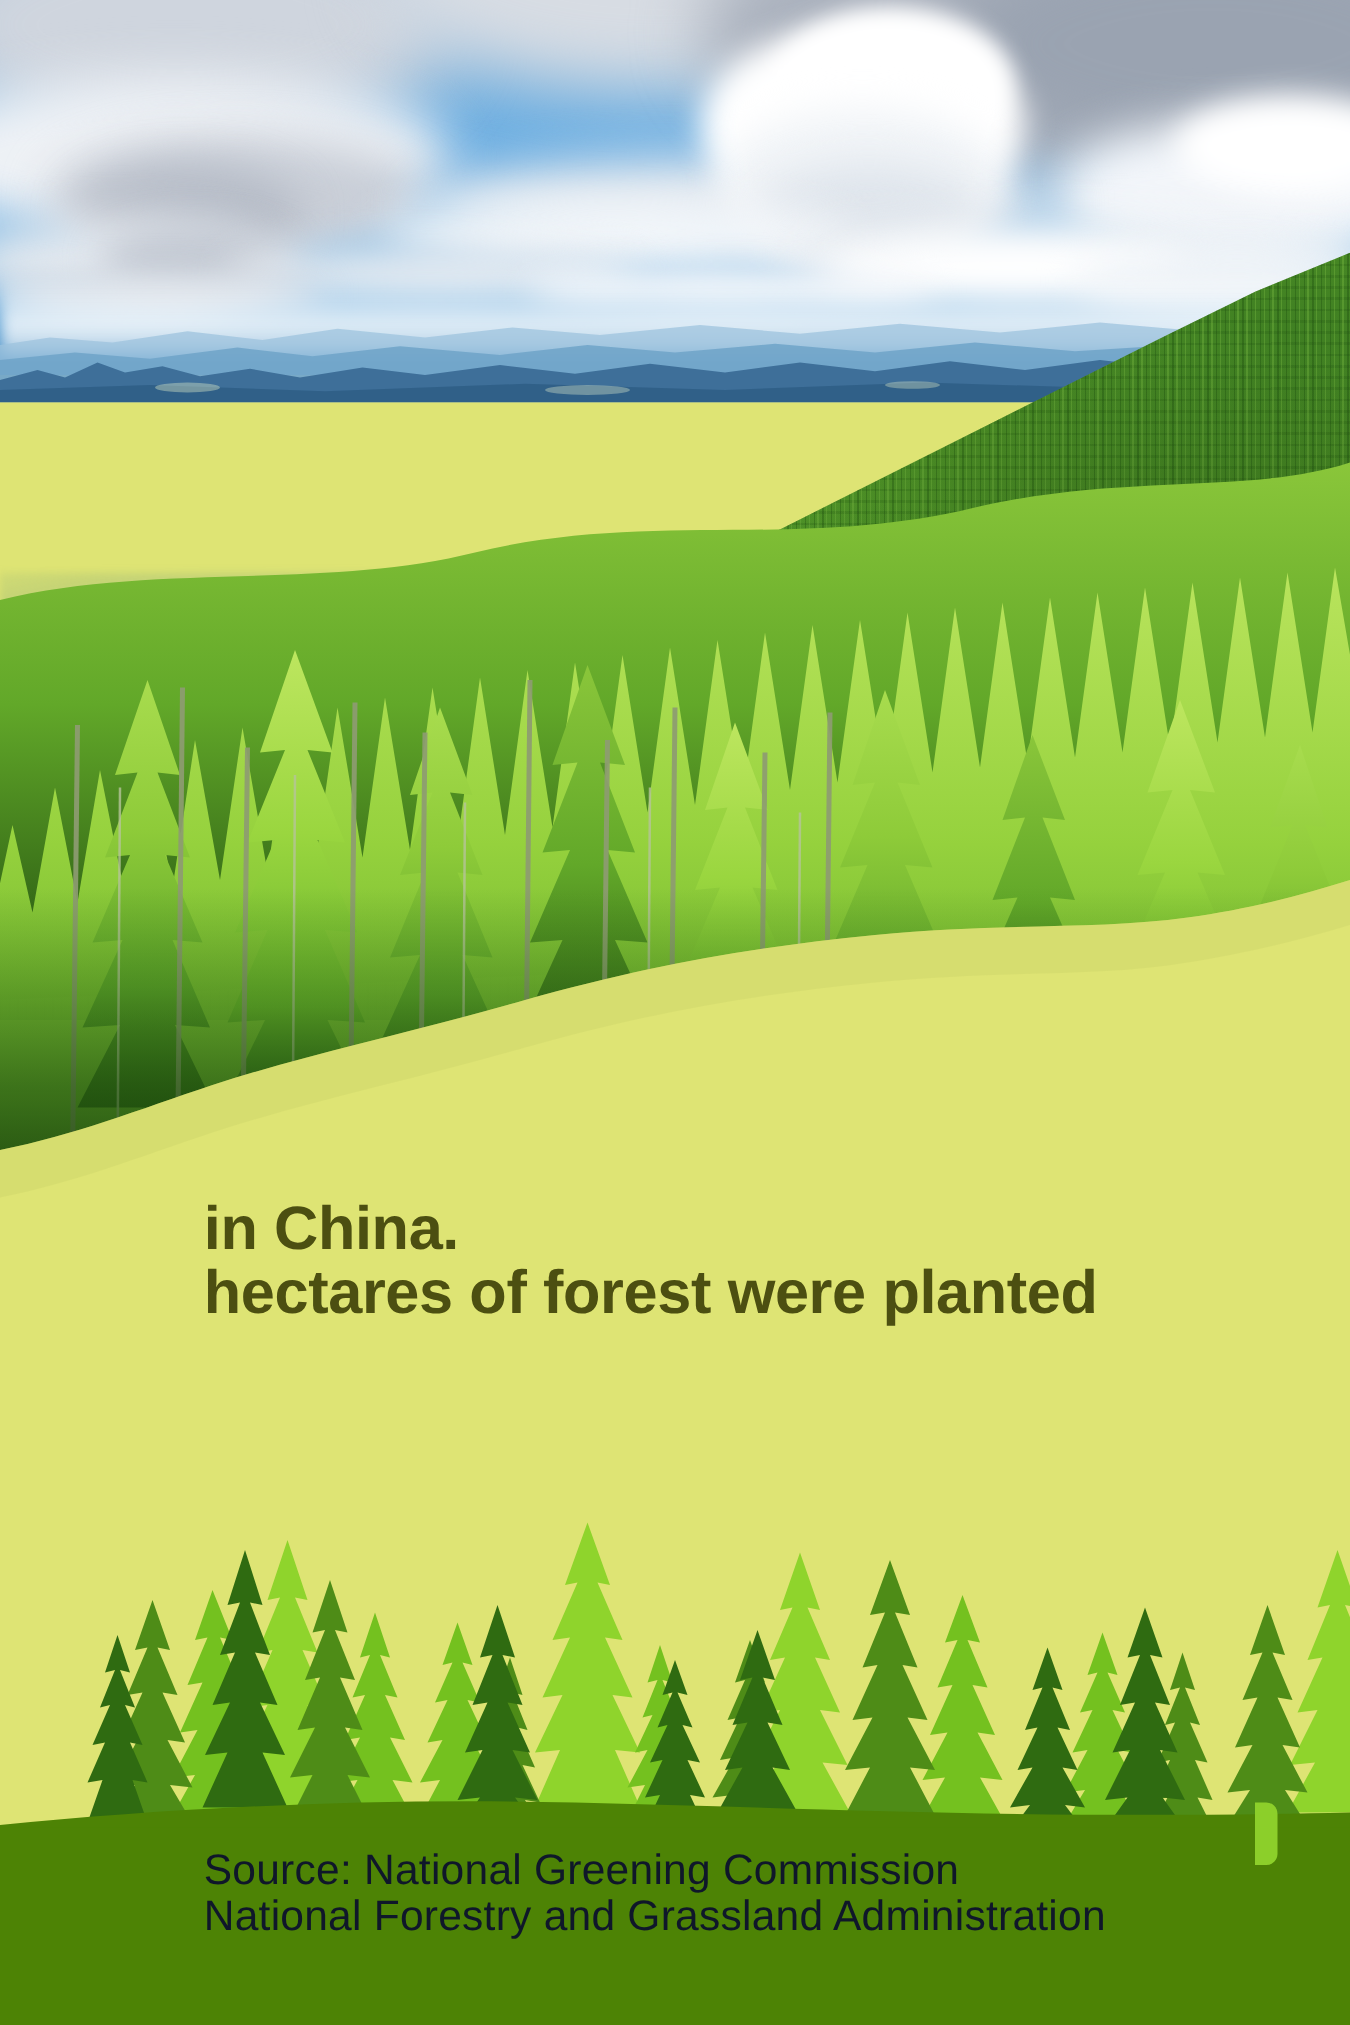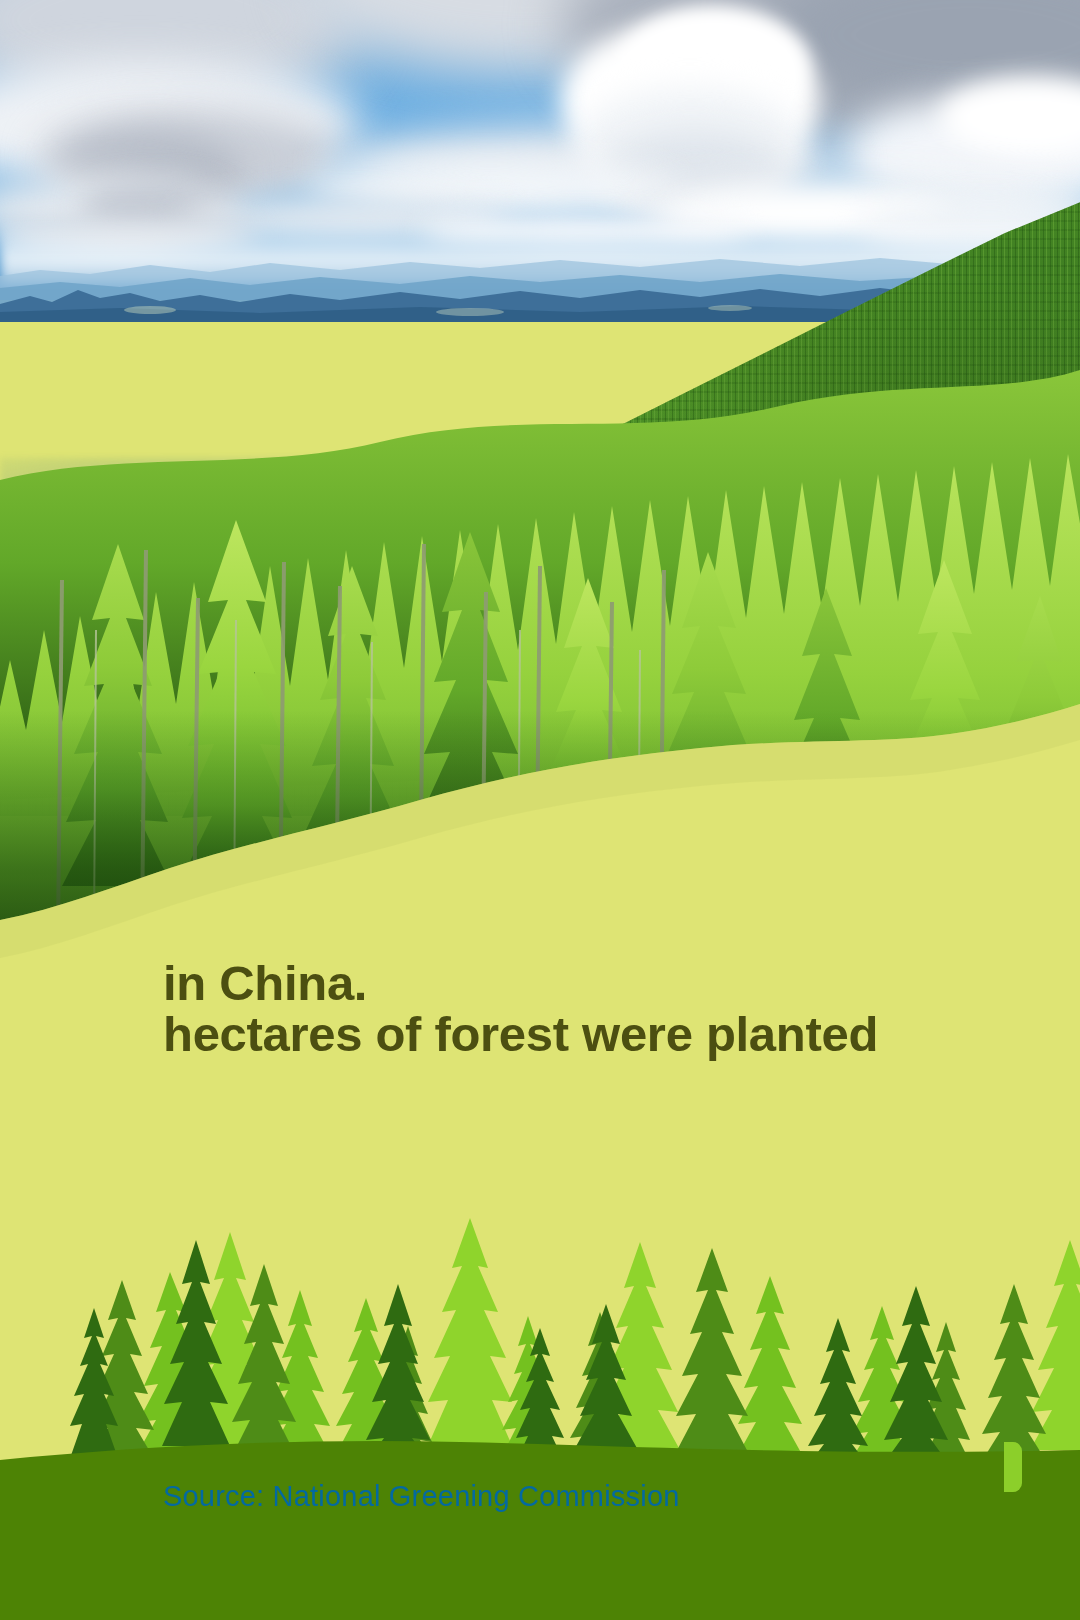"Source: National Greening Commission" .src { color: #0369a1 -> #0f172a; font-size: 29px -> 34px }
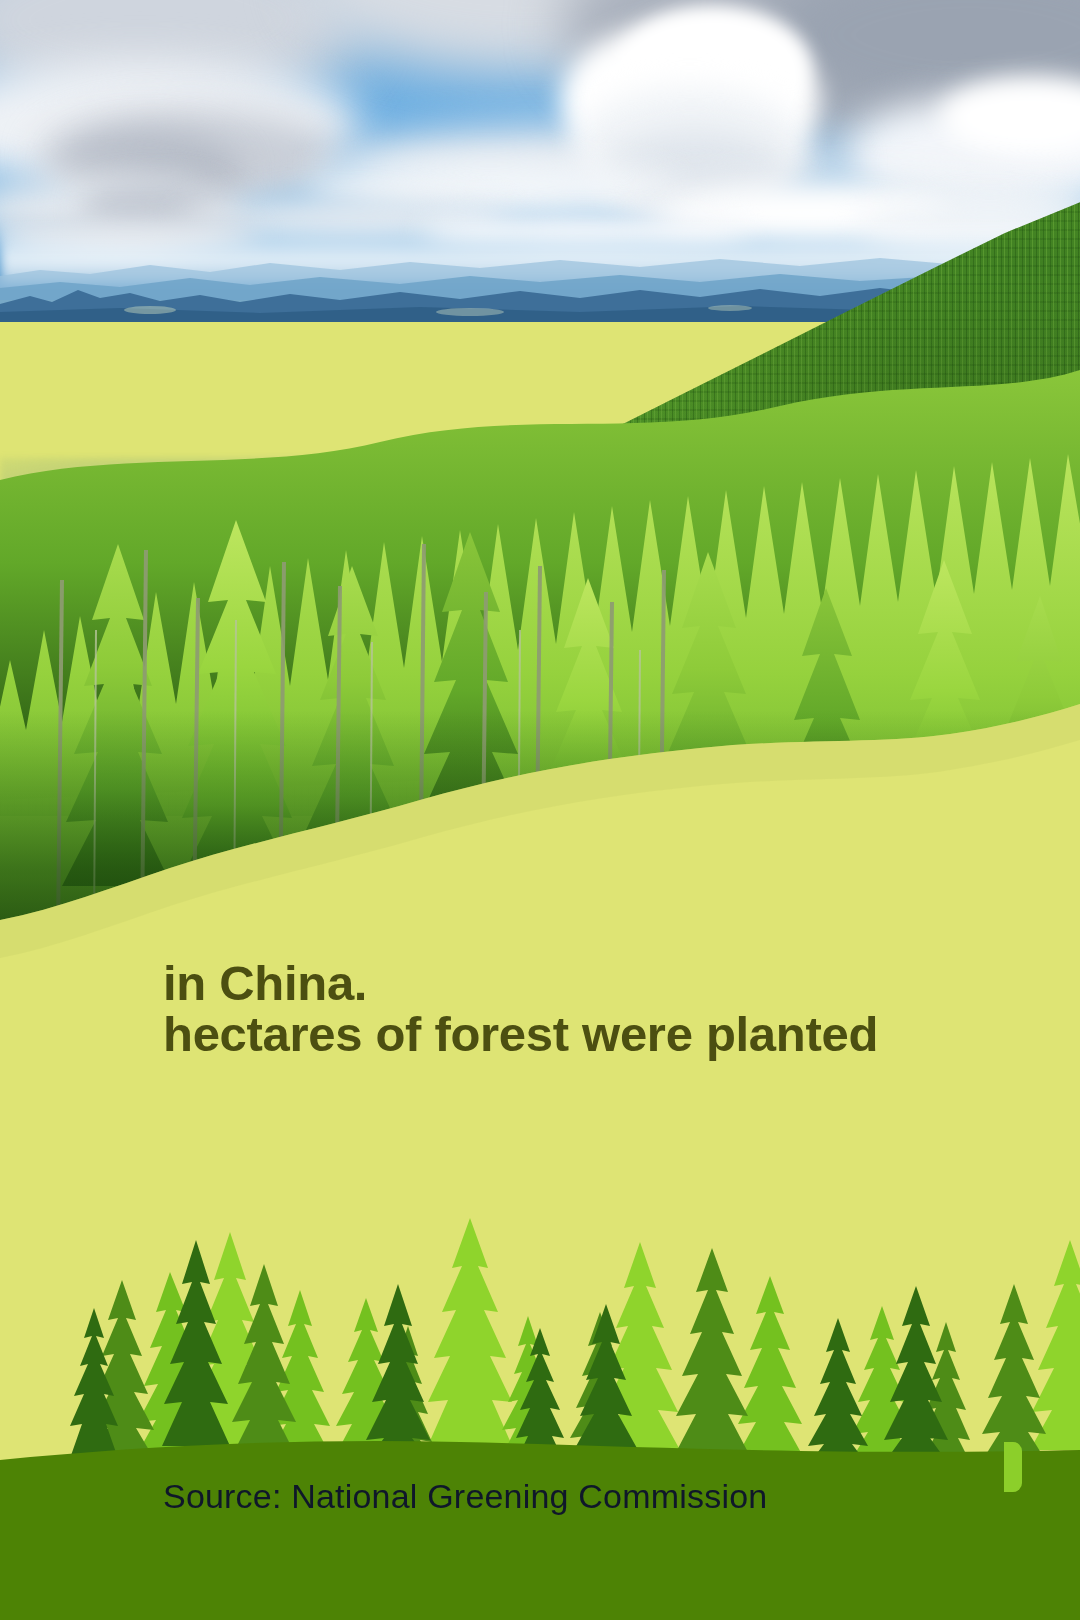"National Forestry and Grassland" span.sline { html: none -> <span>National Forestry and Grassland Administration</span> }
